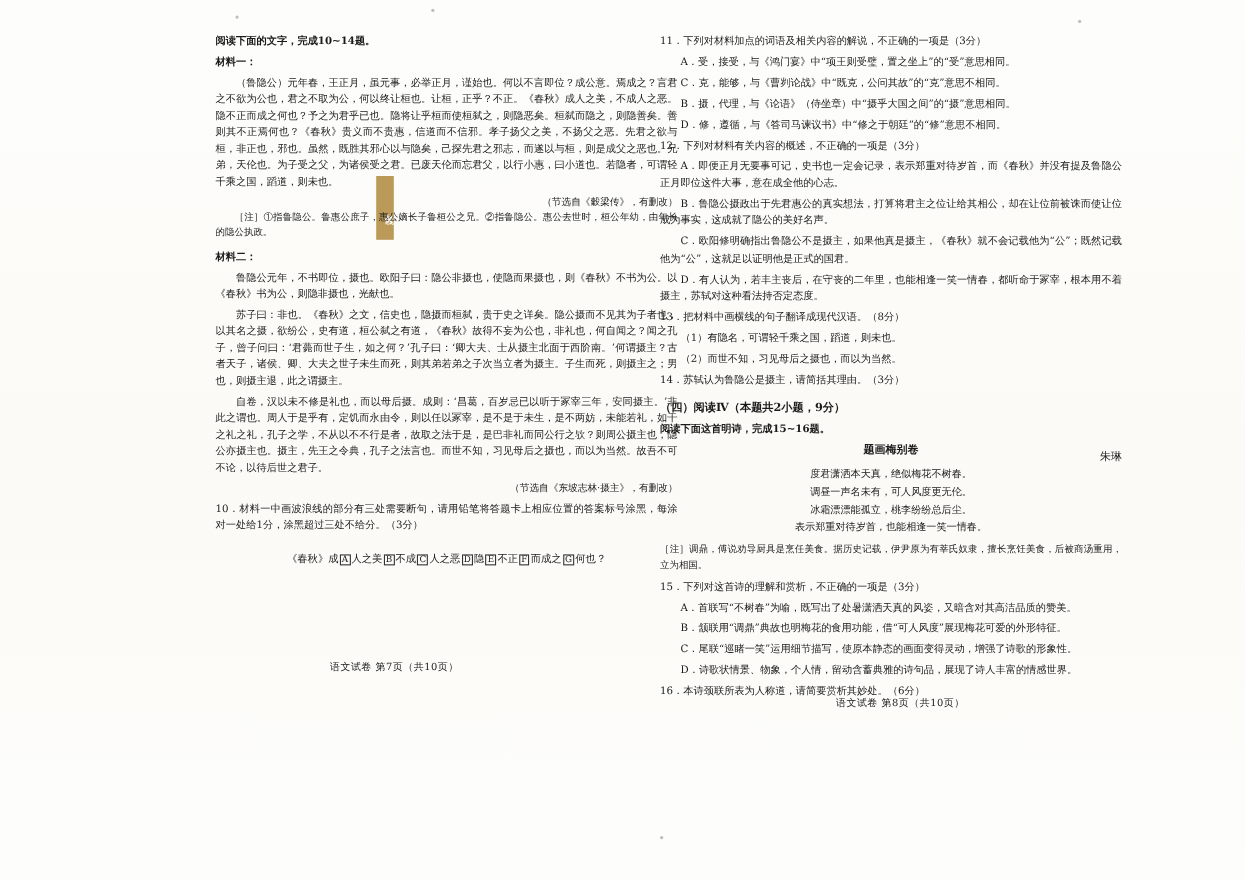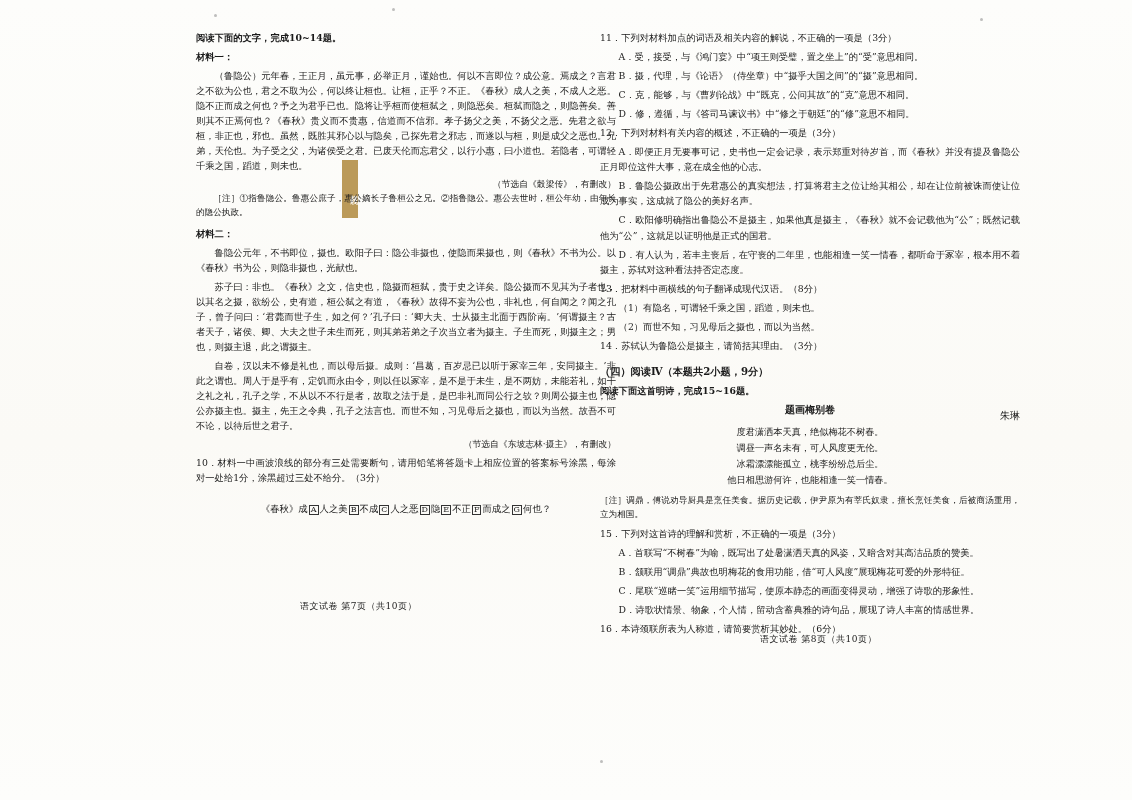"B．摄，代理，与《论语》（侍坐章）中“摄乎大国之间”的“摄”意思相同。" div.blk { order: before "C．克，能够，与《曹刿论战》中“既克，公问其故”的“克”意思不相同。" -> after "C．克，能够，与《曹刿论战》中“既克，公问其故”的“克”意思不相同。" }
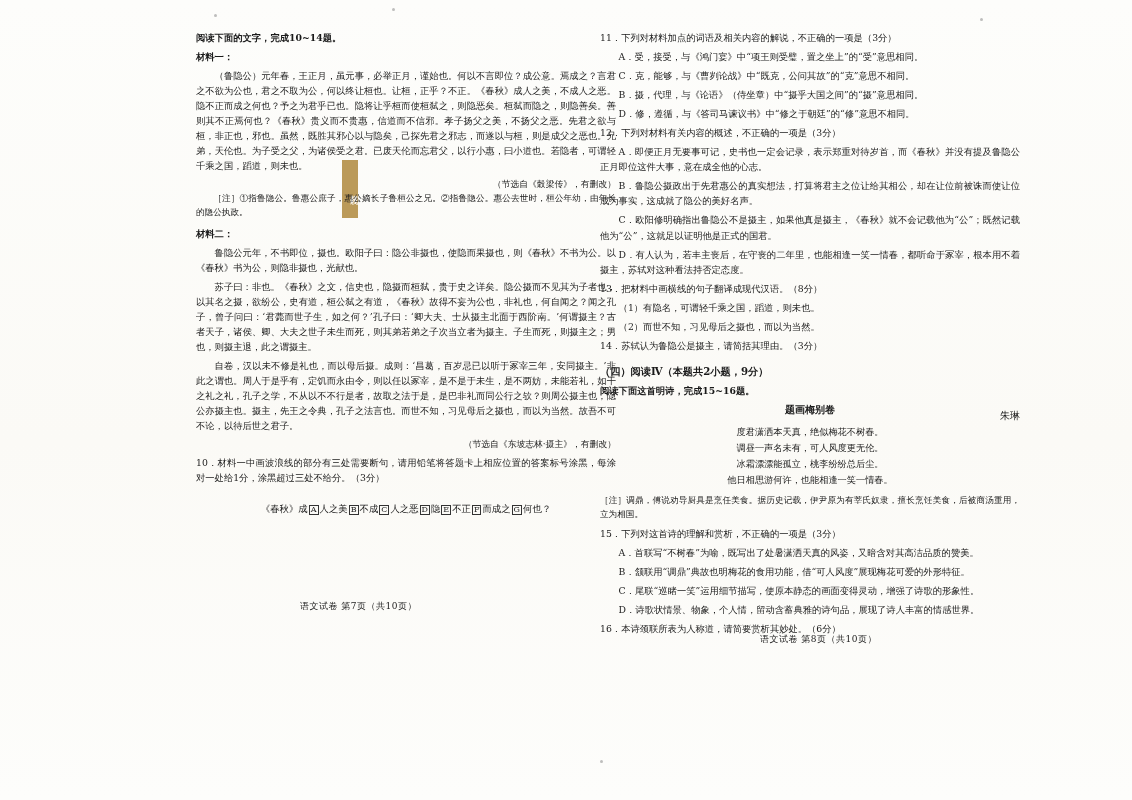"他日相思游何许，也能相逢一笑一情春。" div.poem-line { text: 他日相思游何许 -> 表示郑重对待岁首 }
